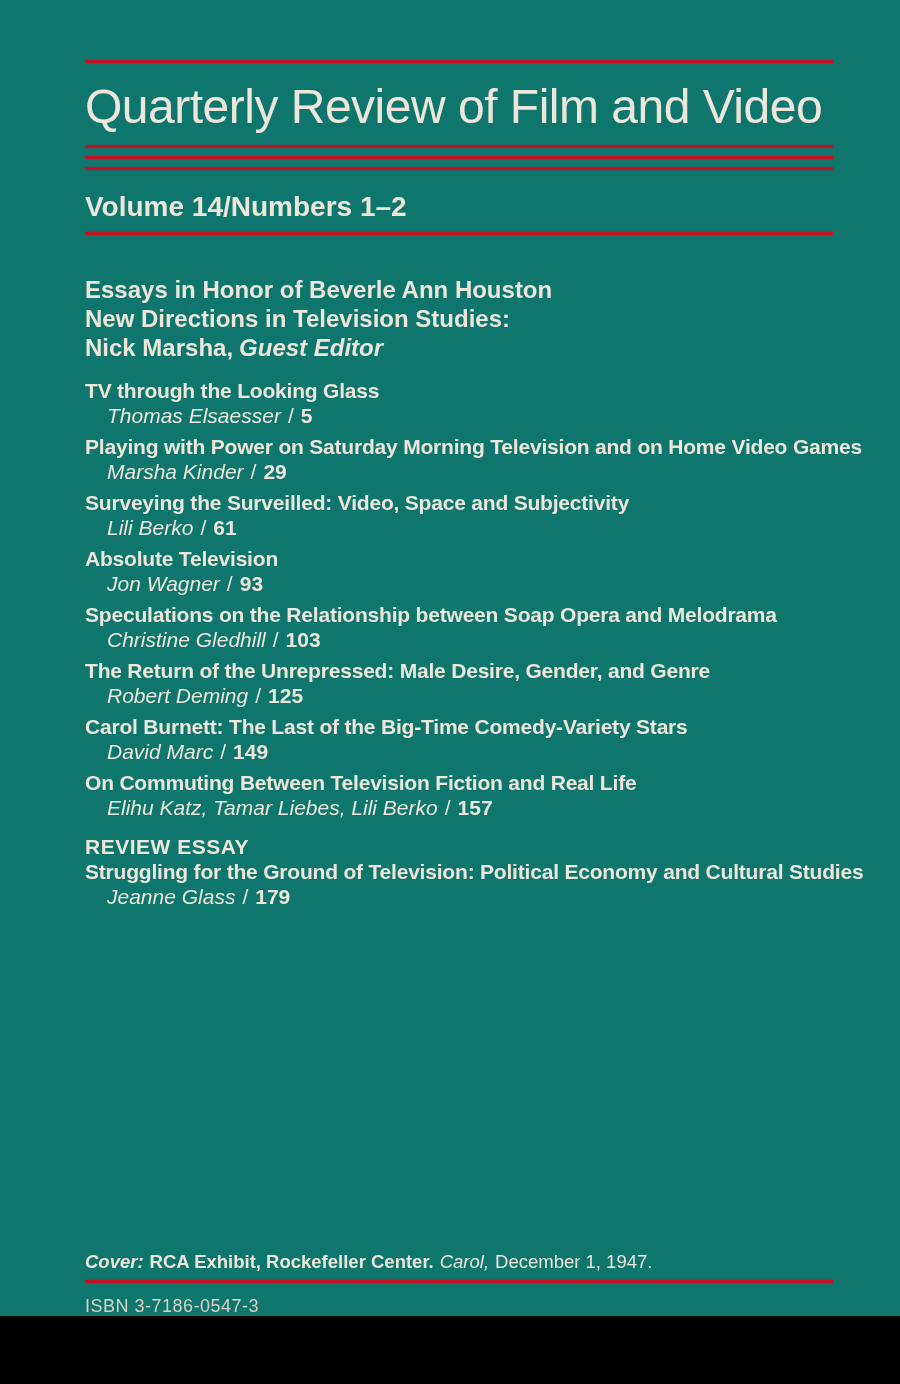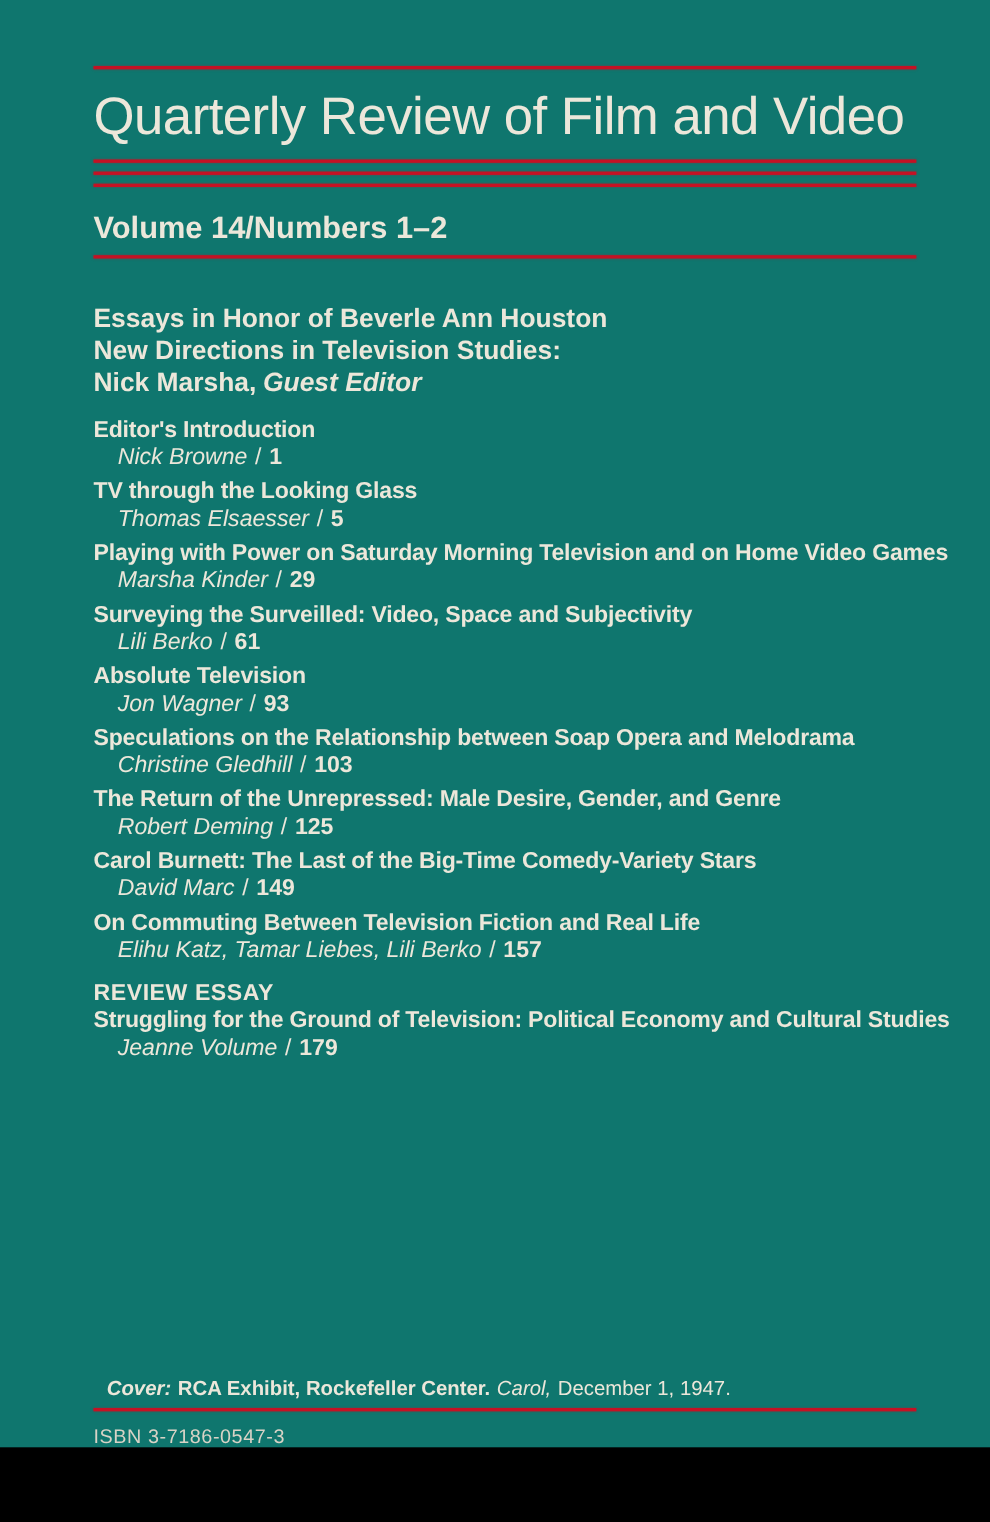"Editor's Introduction" div.entry { html: <div> <div>Editor's Introduction</div> <div><span>Nick Browne</span><span>/</span><span>1</span></div> </div> -> none }
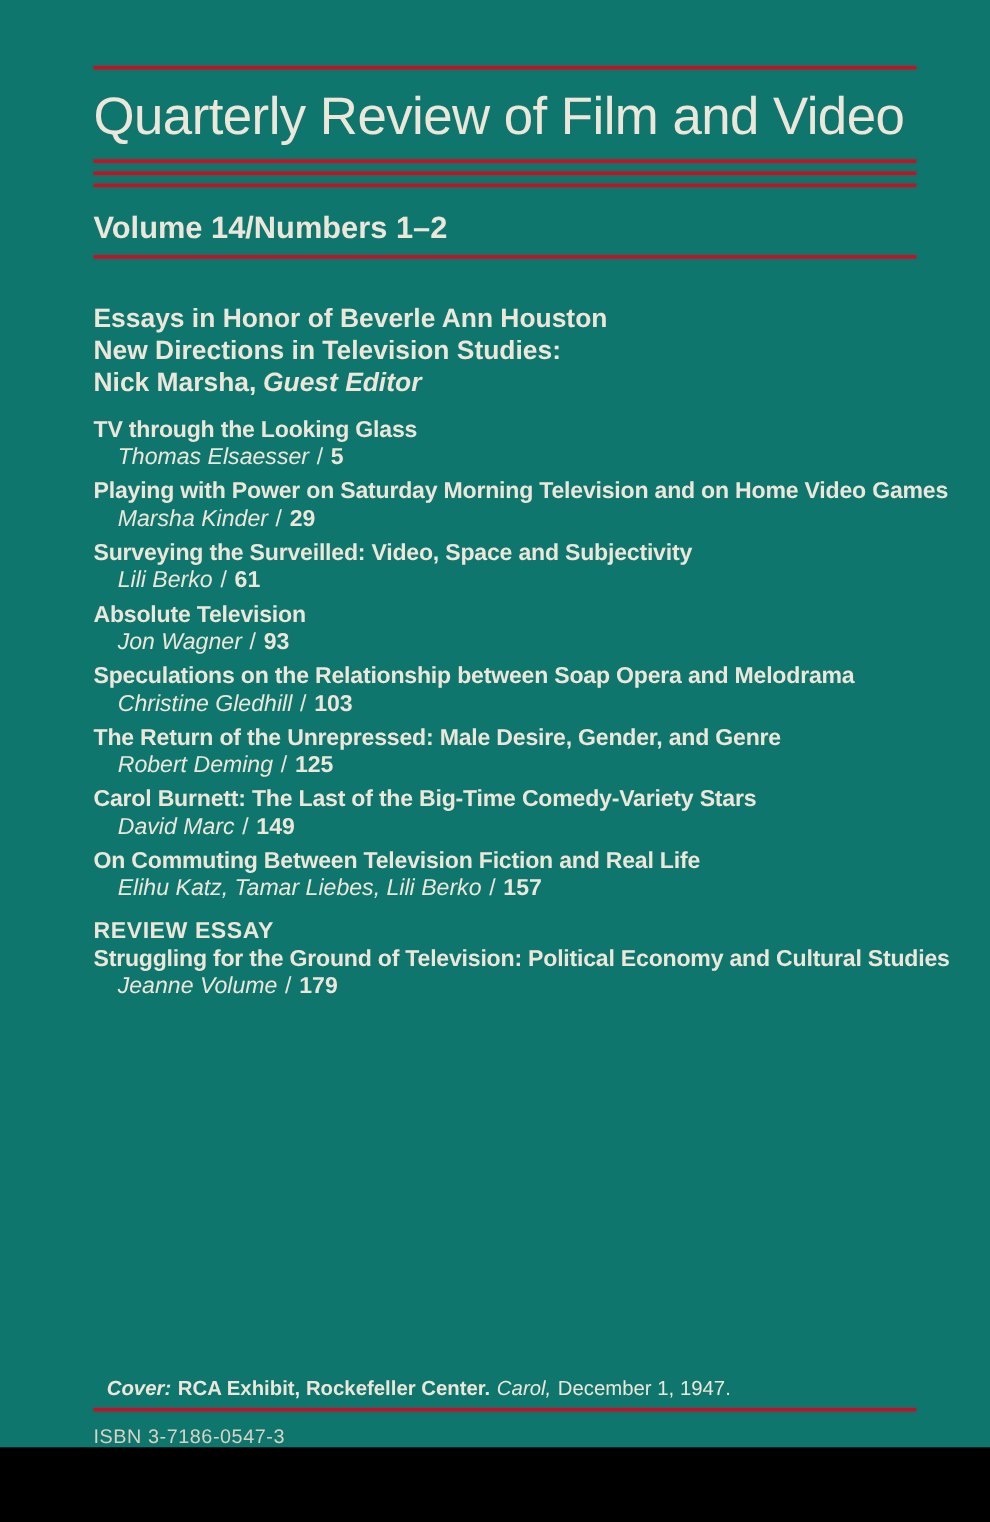"Jeanne Volume" span.authors { text: Volume -> Glass }
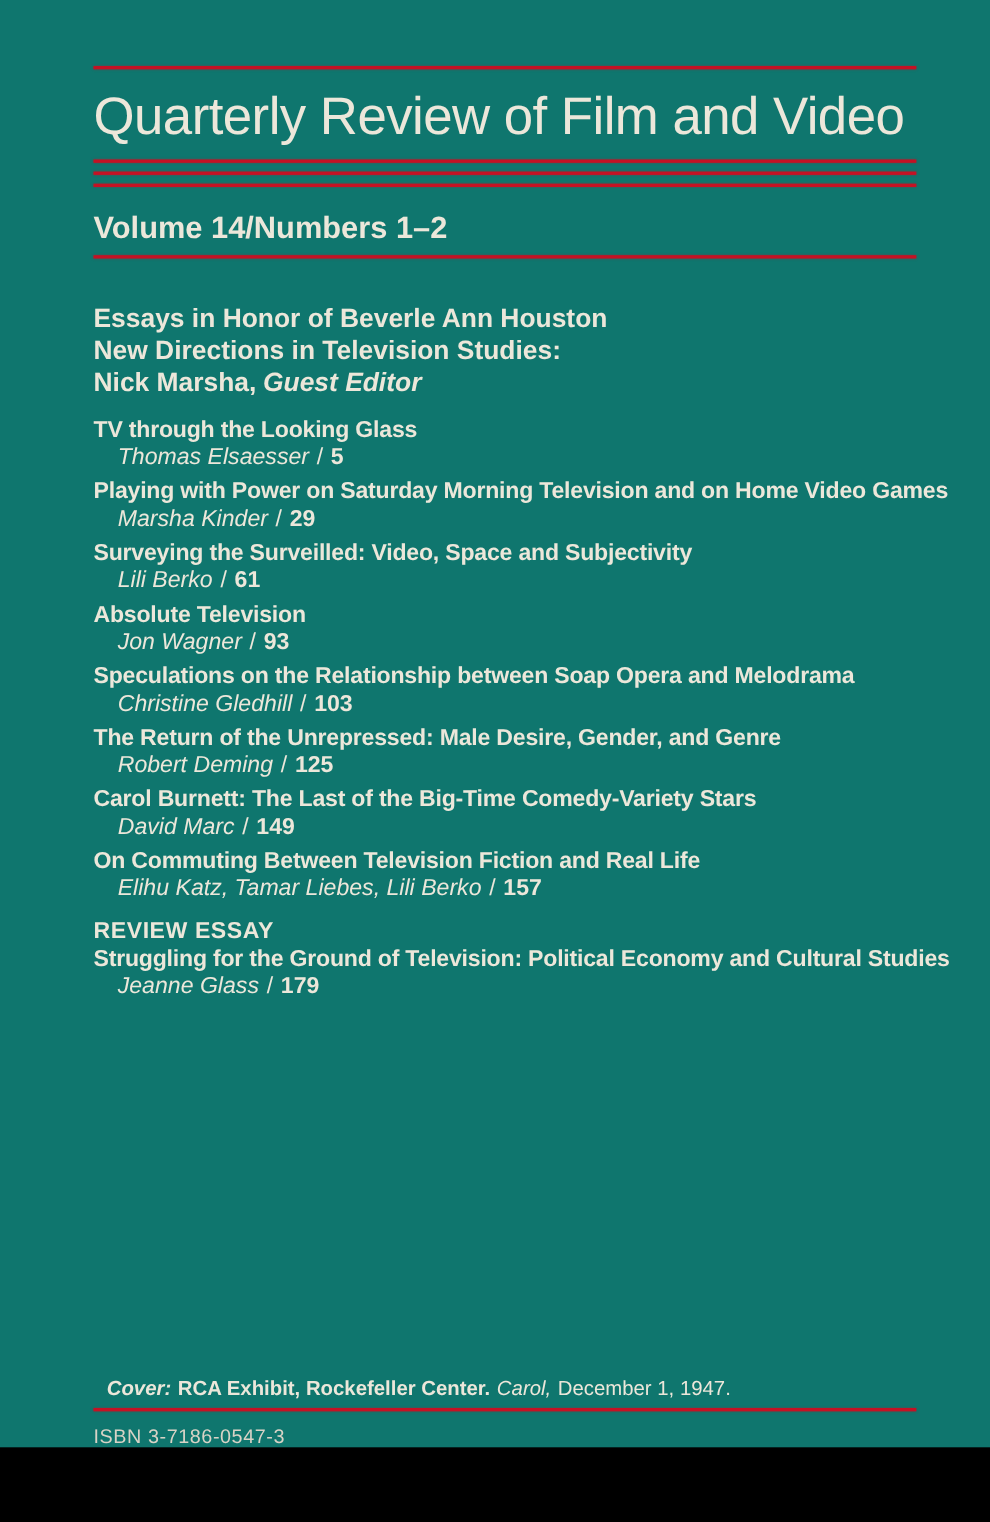"Cover:" .cover-line .cover-label { margin-left: 12px -> none }
